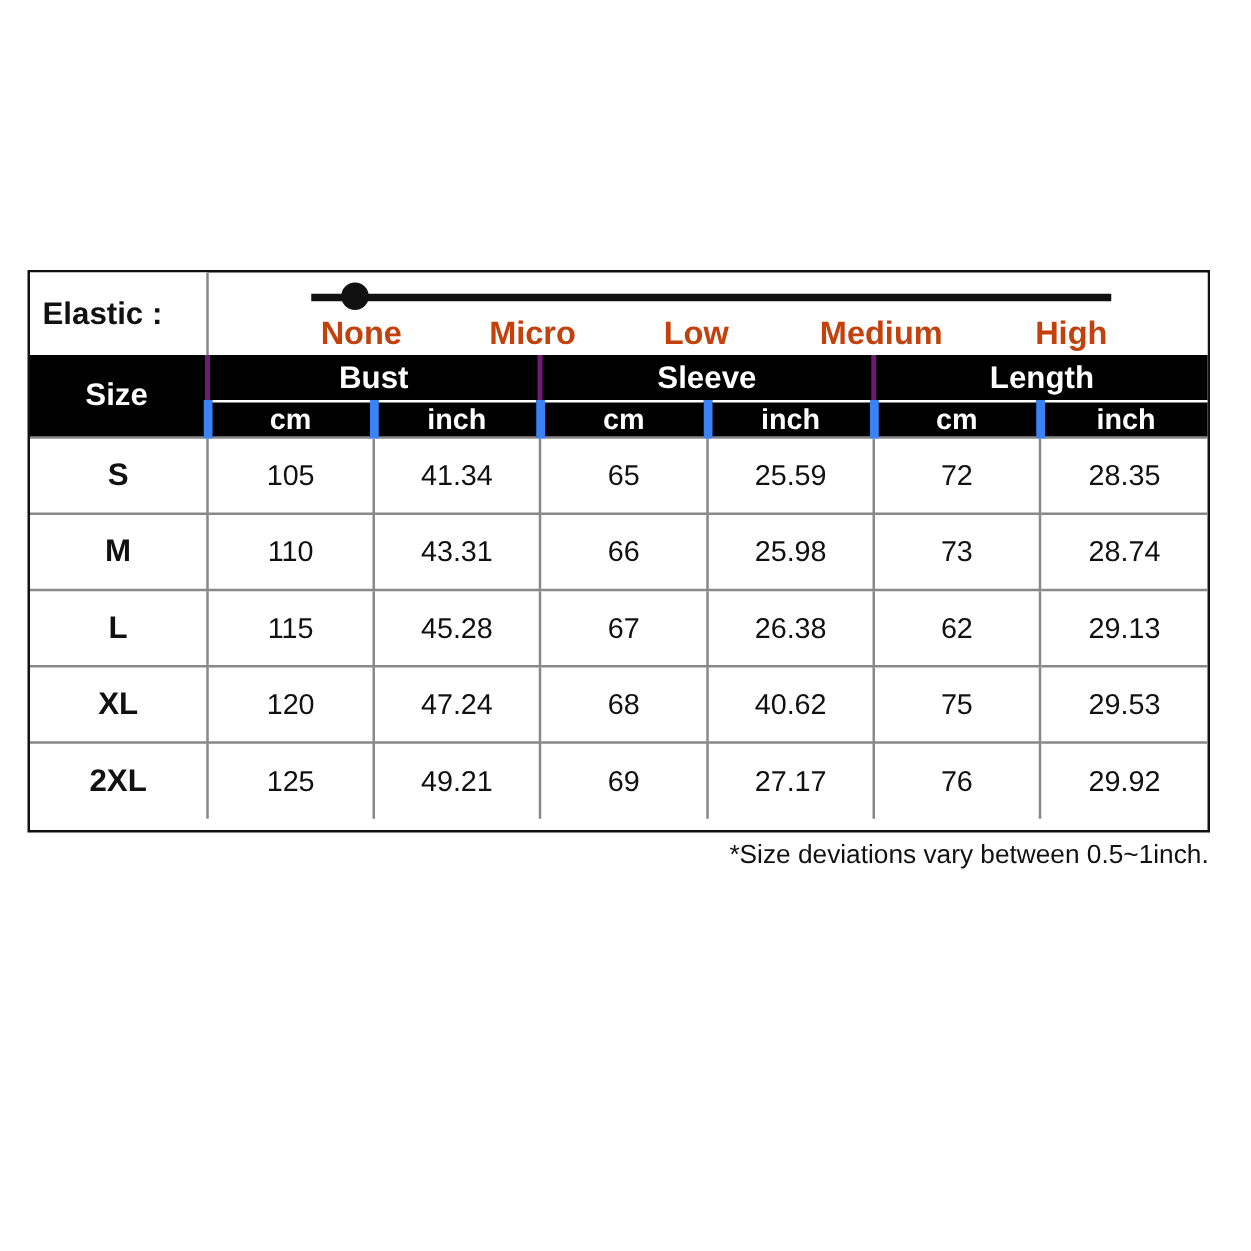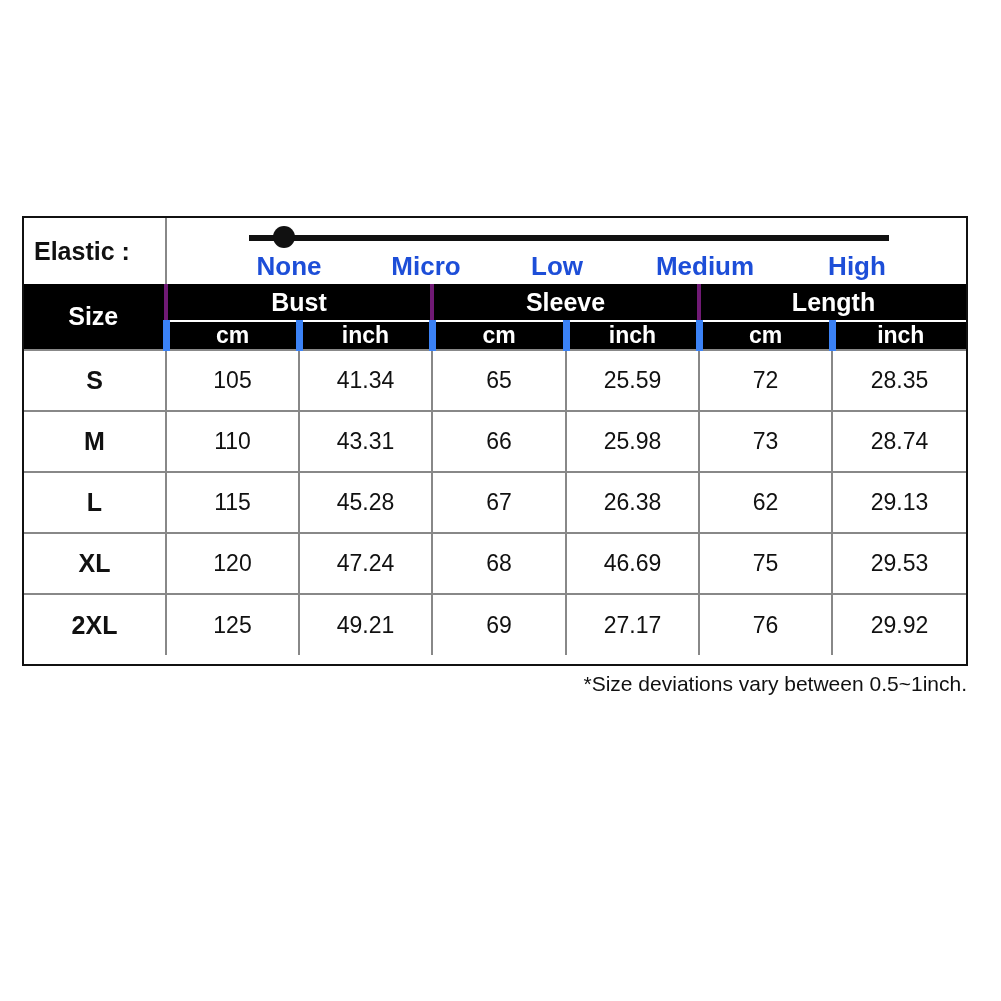"None" .scale-label { color: #1d4ed8 -> #c2410c }
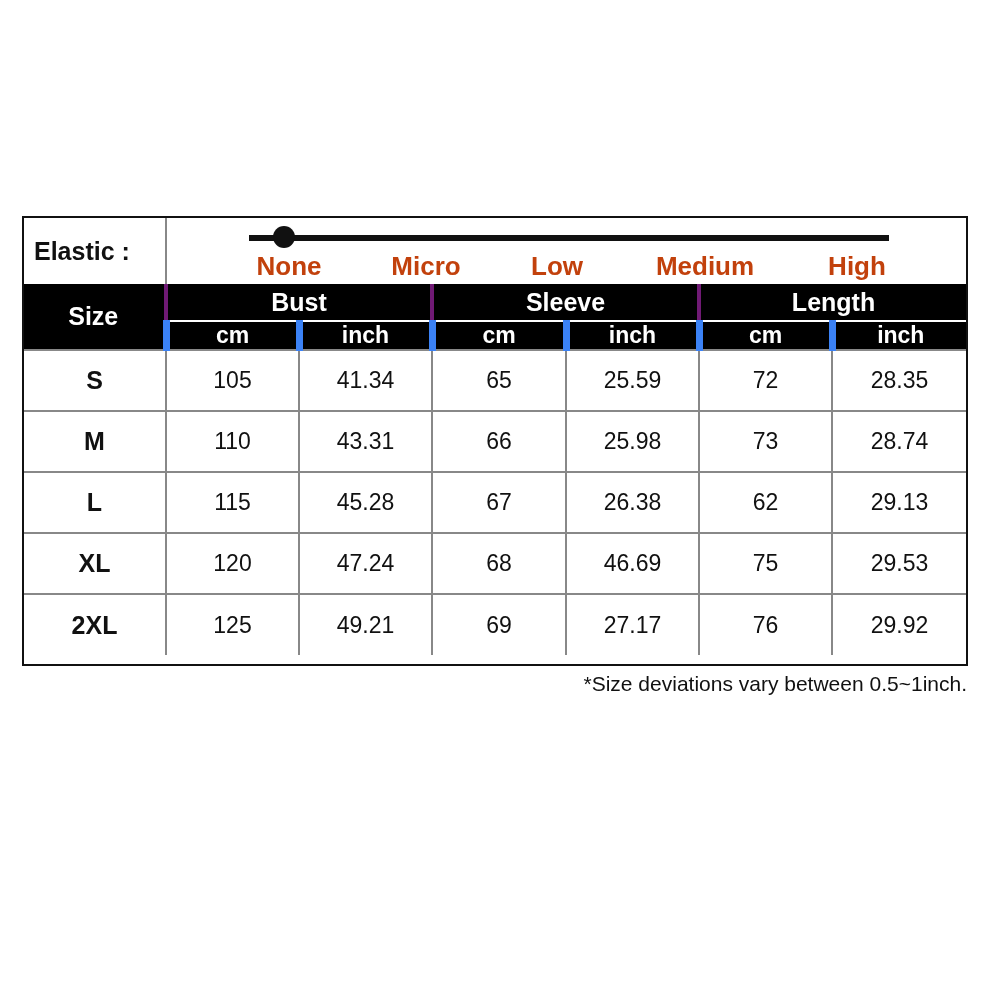"46.69" td { text: 46.69 -> 40.62 }
